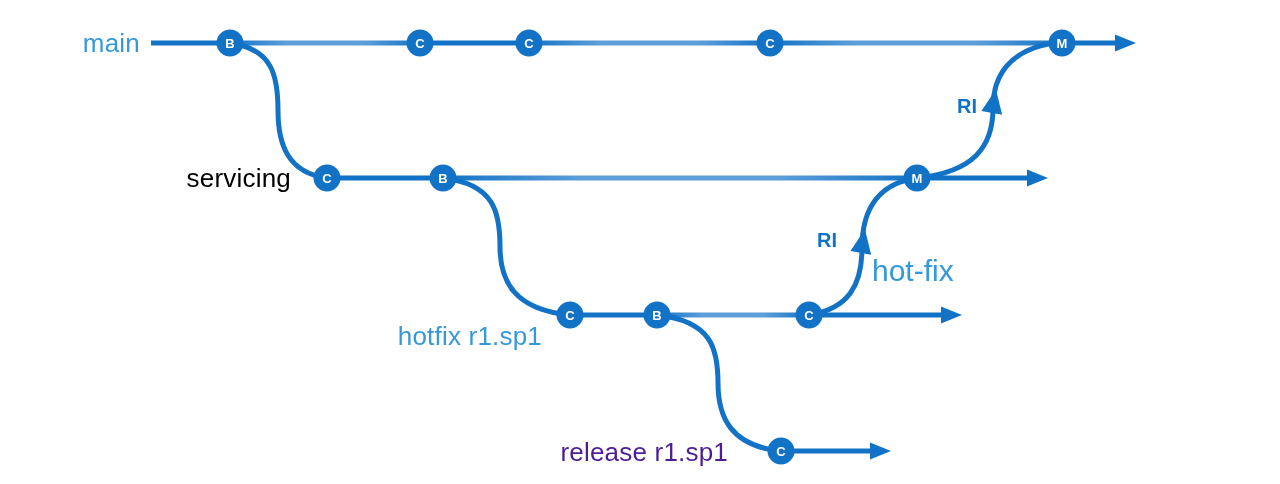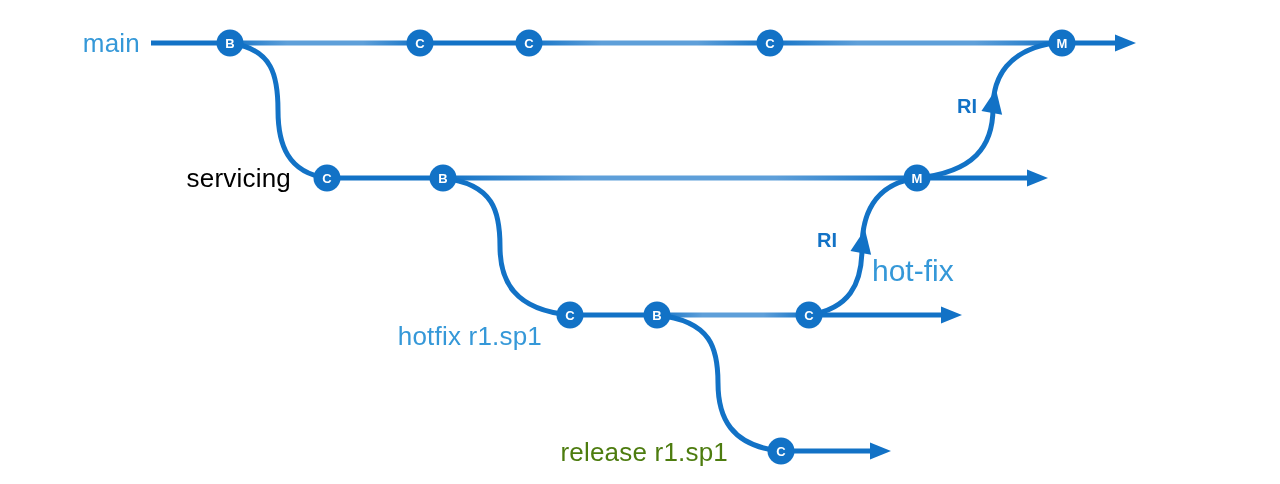"release r1.sp1" div.branch-label { color: #4d7c0f -> #4c1d95 }
